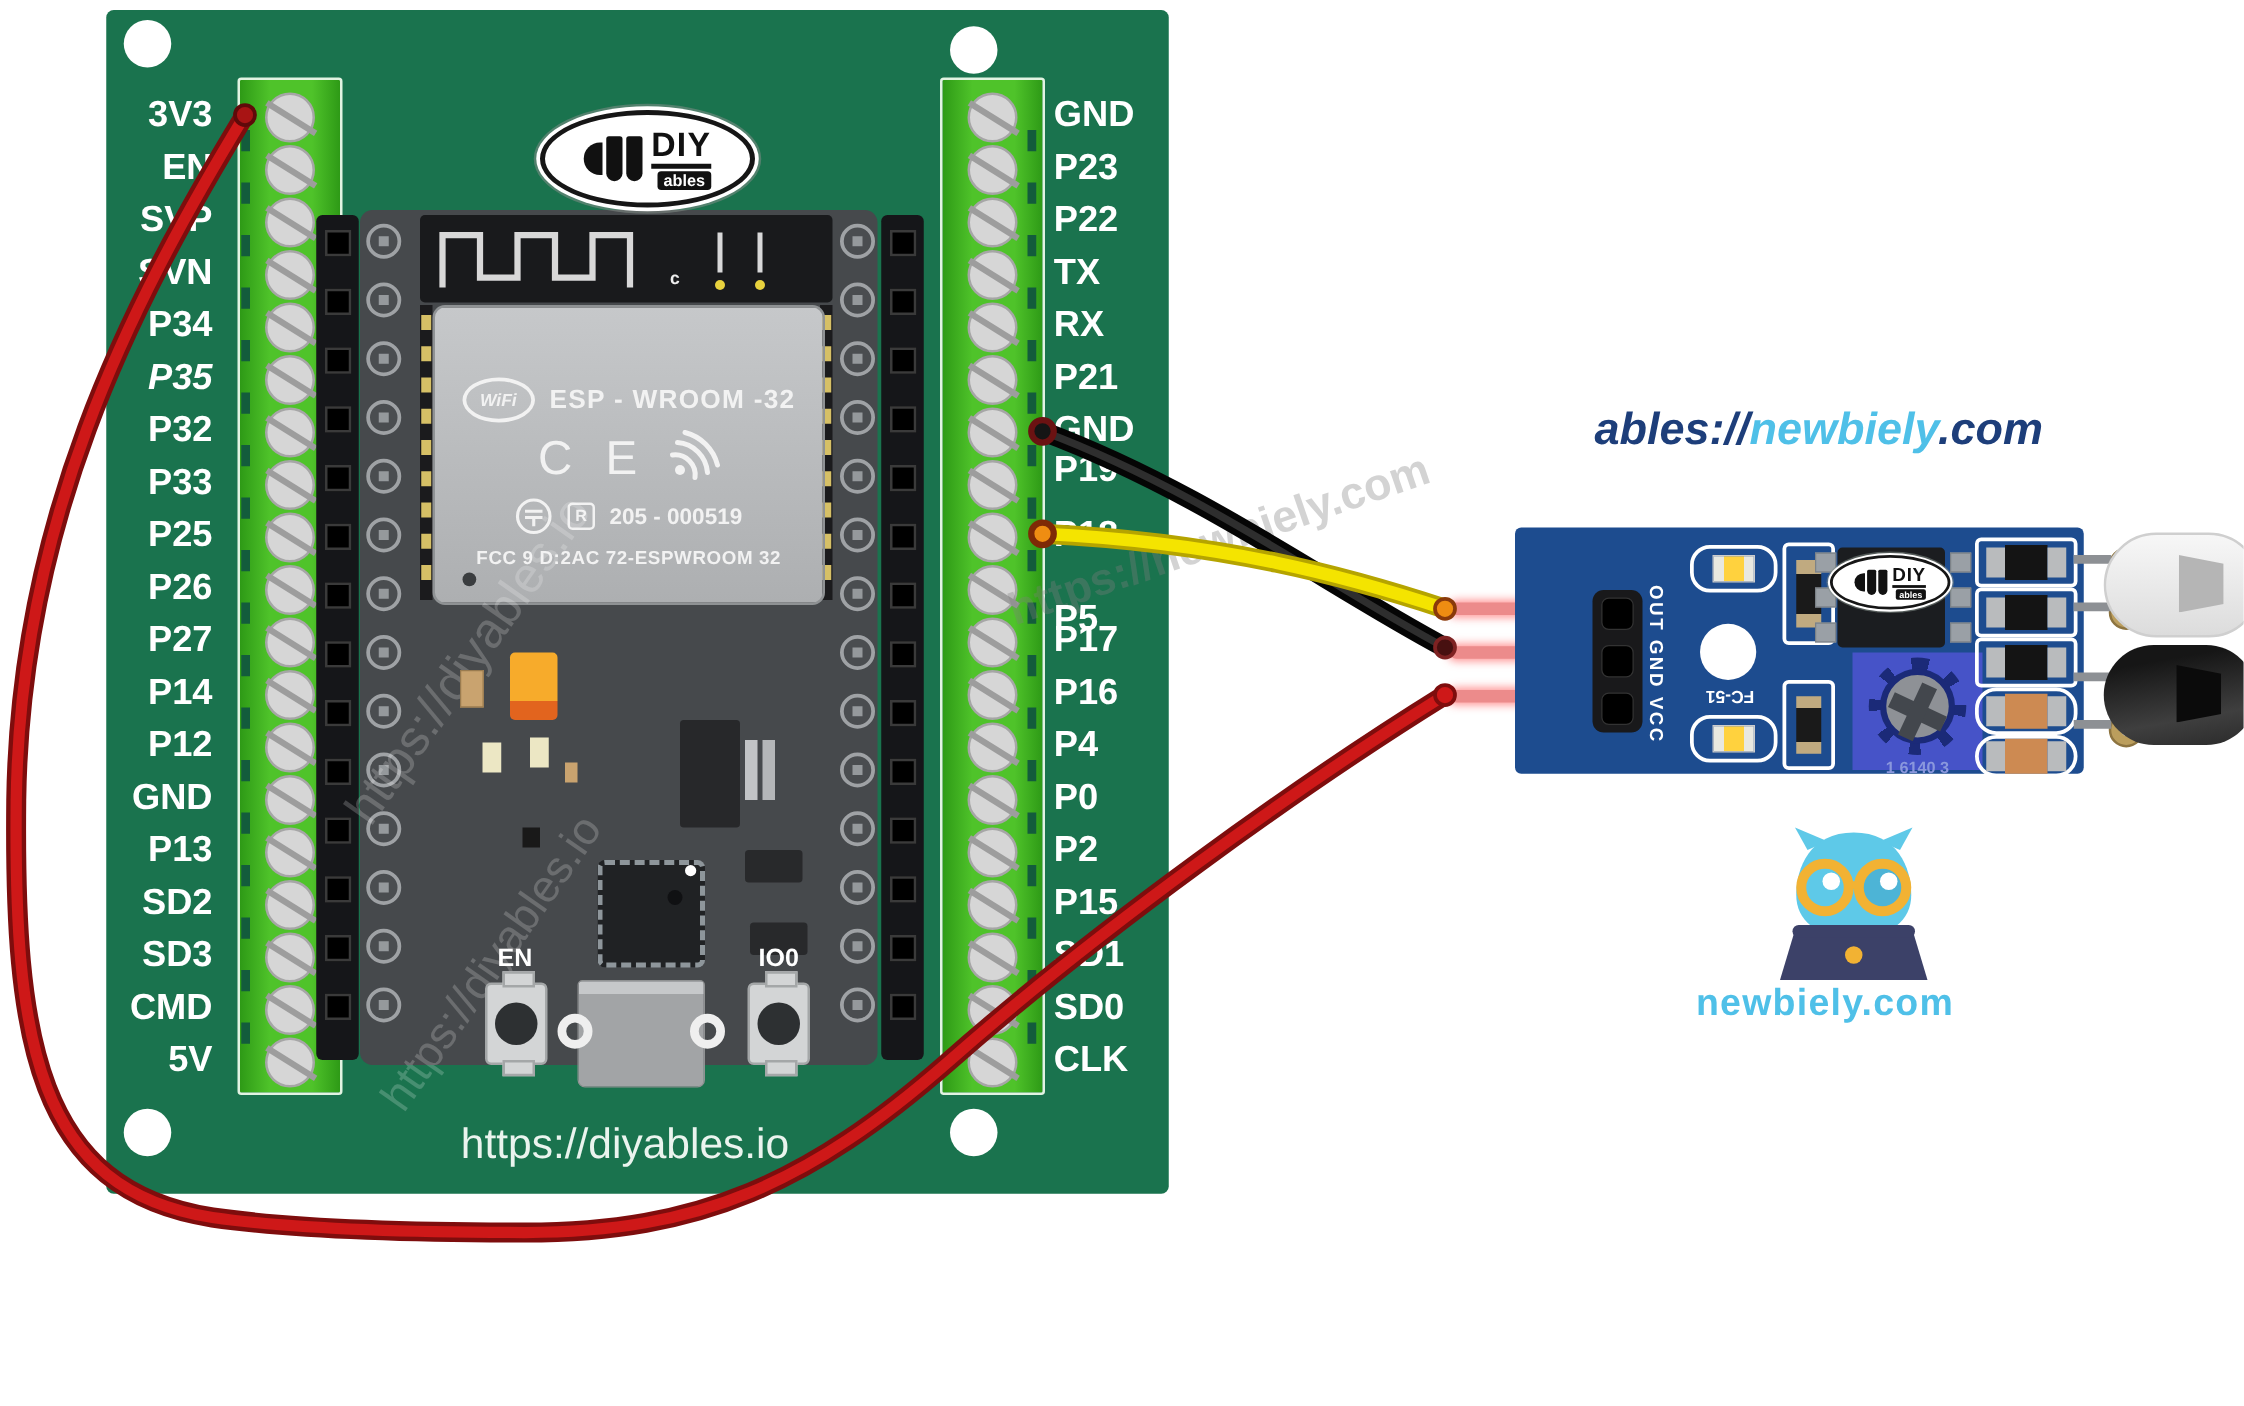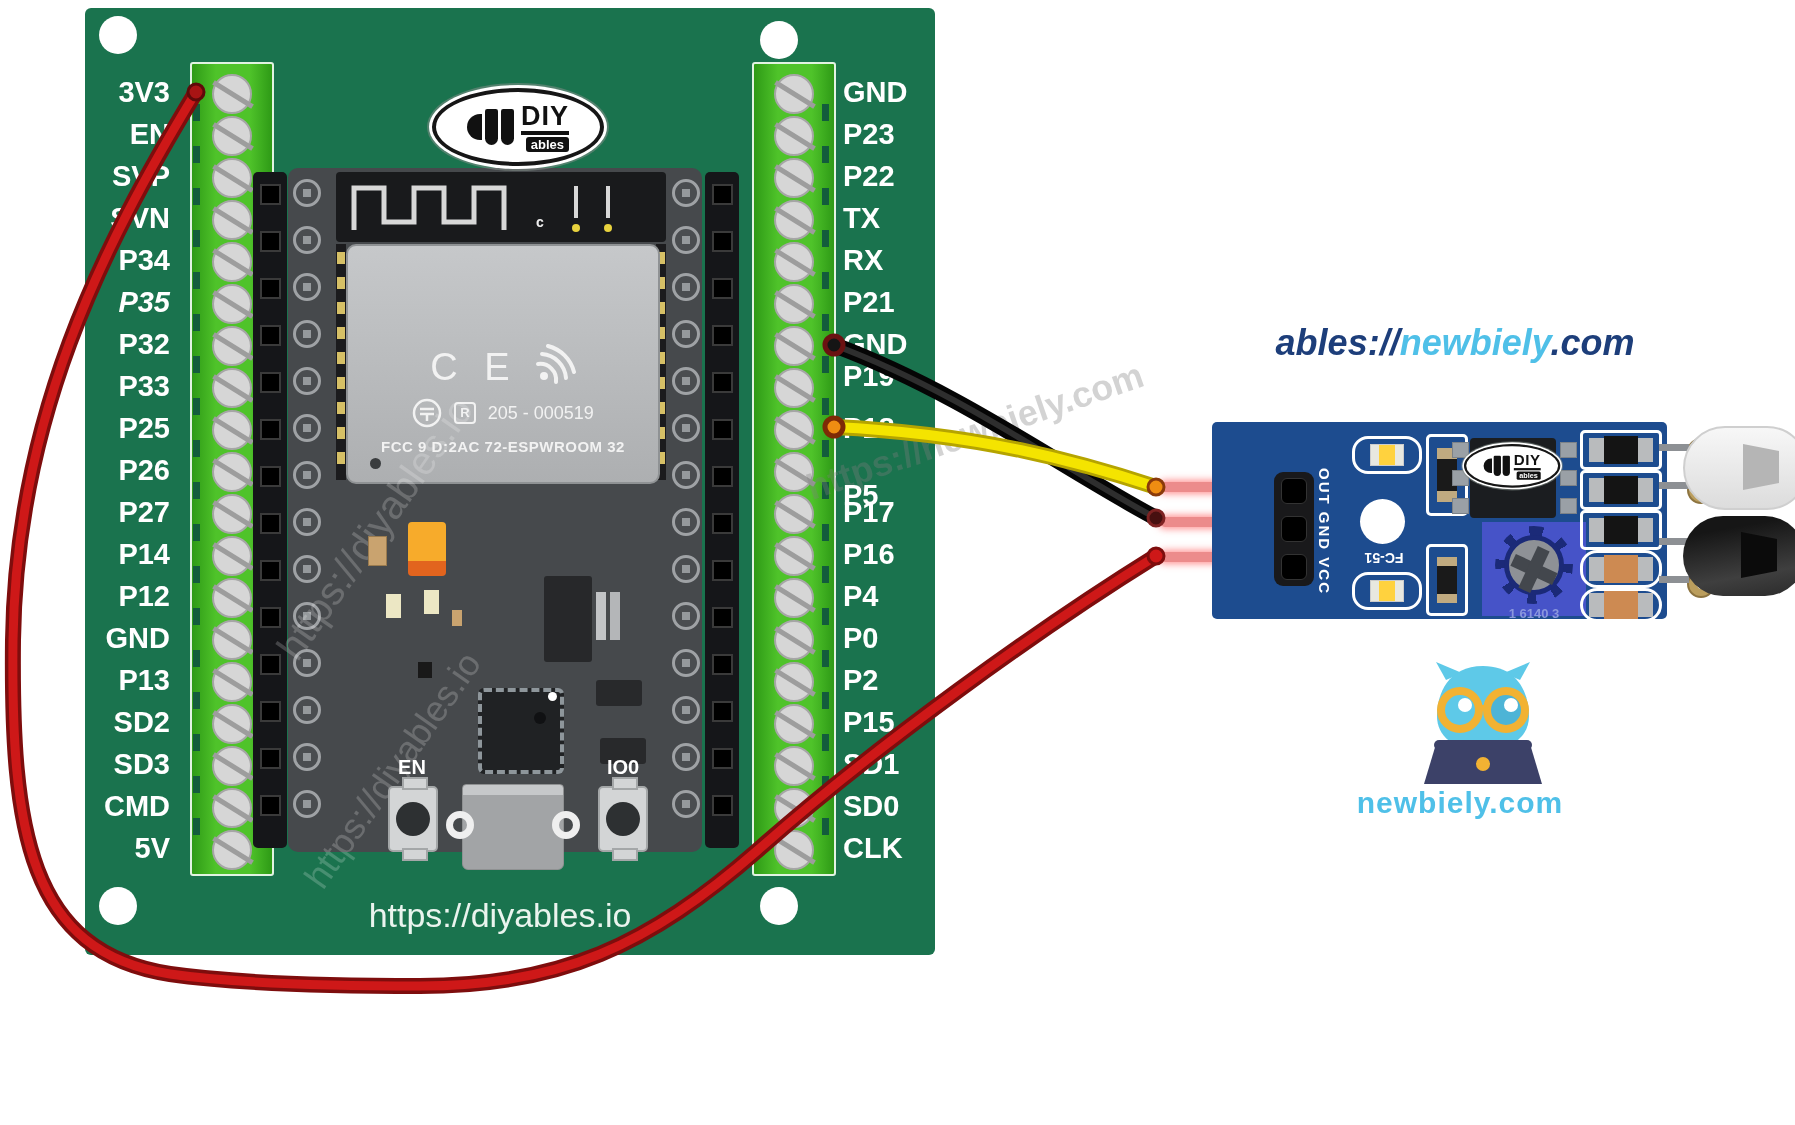"WiFi" div.srow { html: none -> <div> <span>WiFi</span> <span>ESP - WROOM -32</span> </div> }
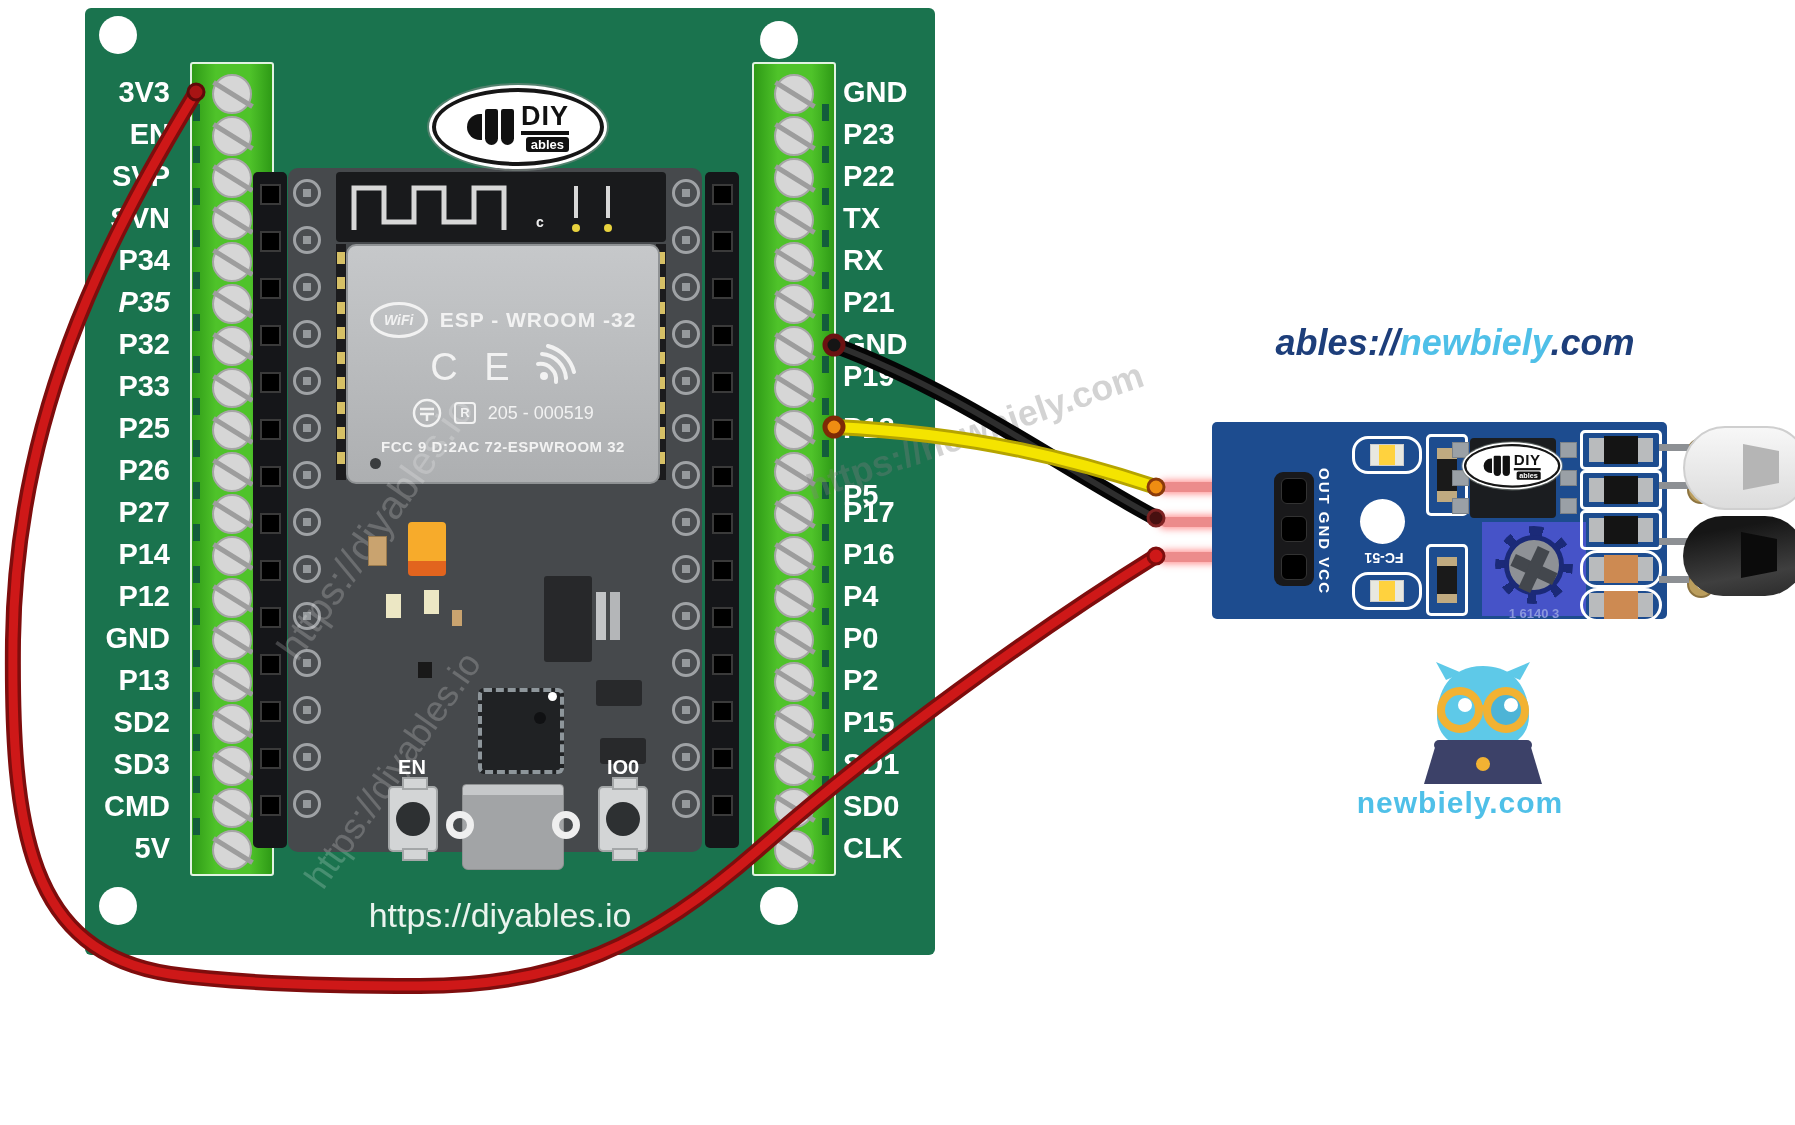"205 - 000519" .certnum { font-weight: normal -> bold }
